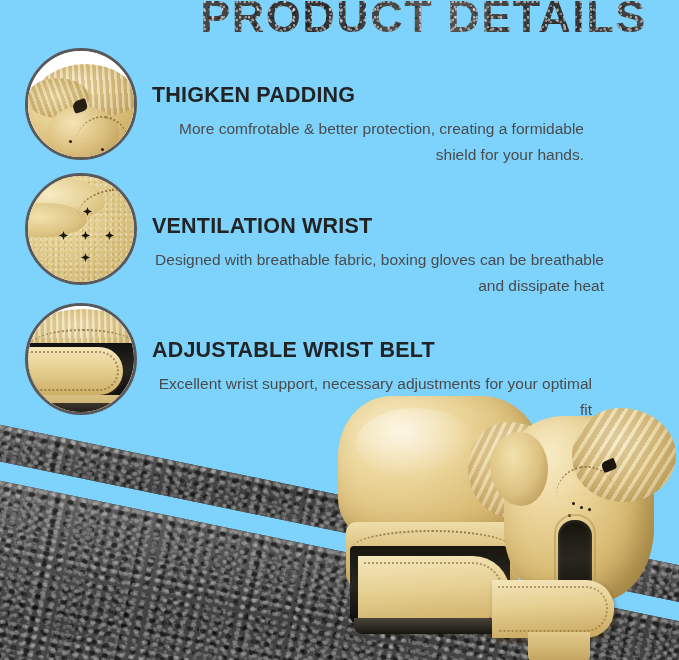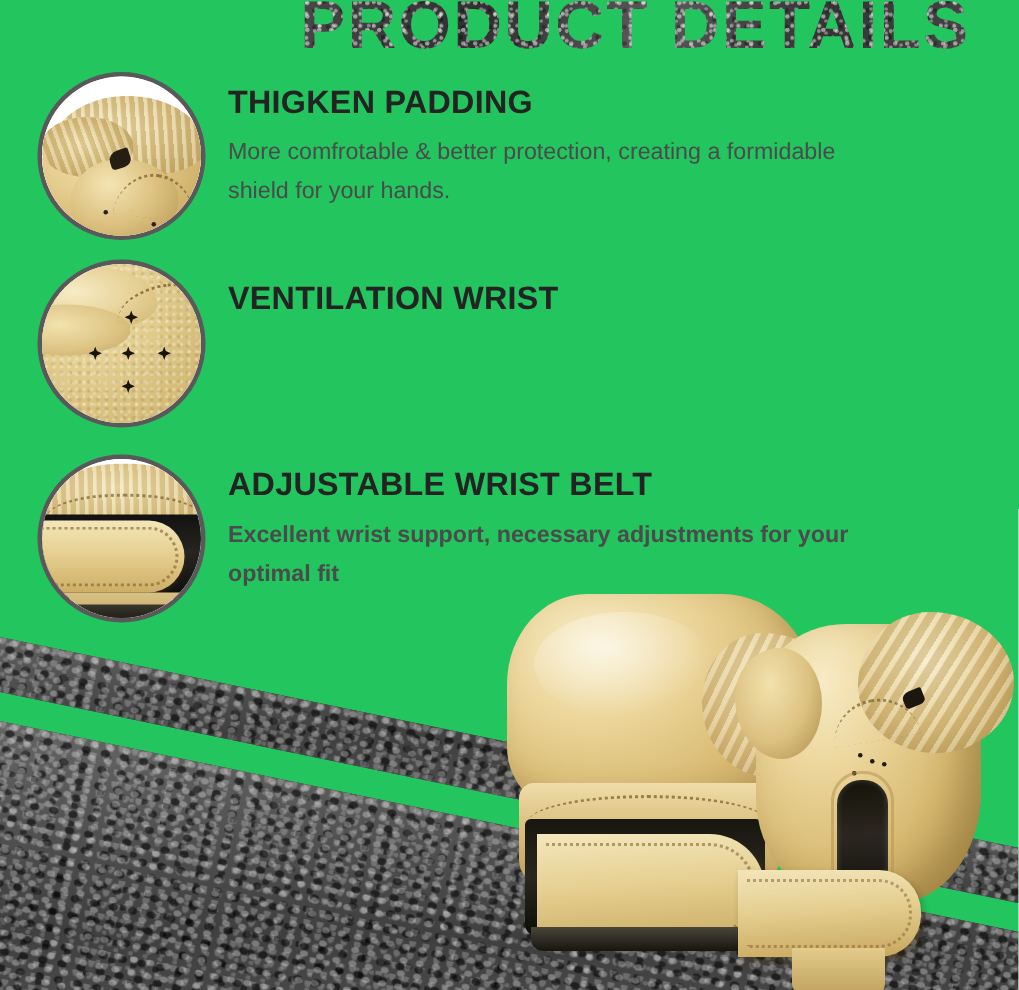"PRODUCT DETAILS" #poster { background: #22c55e -> #7dd3fc }
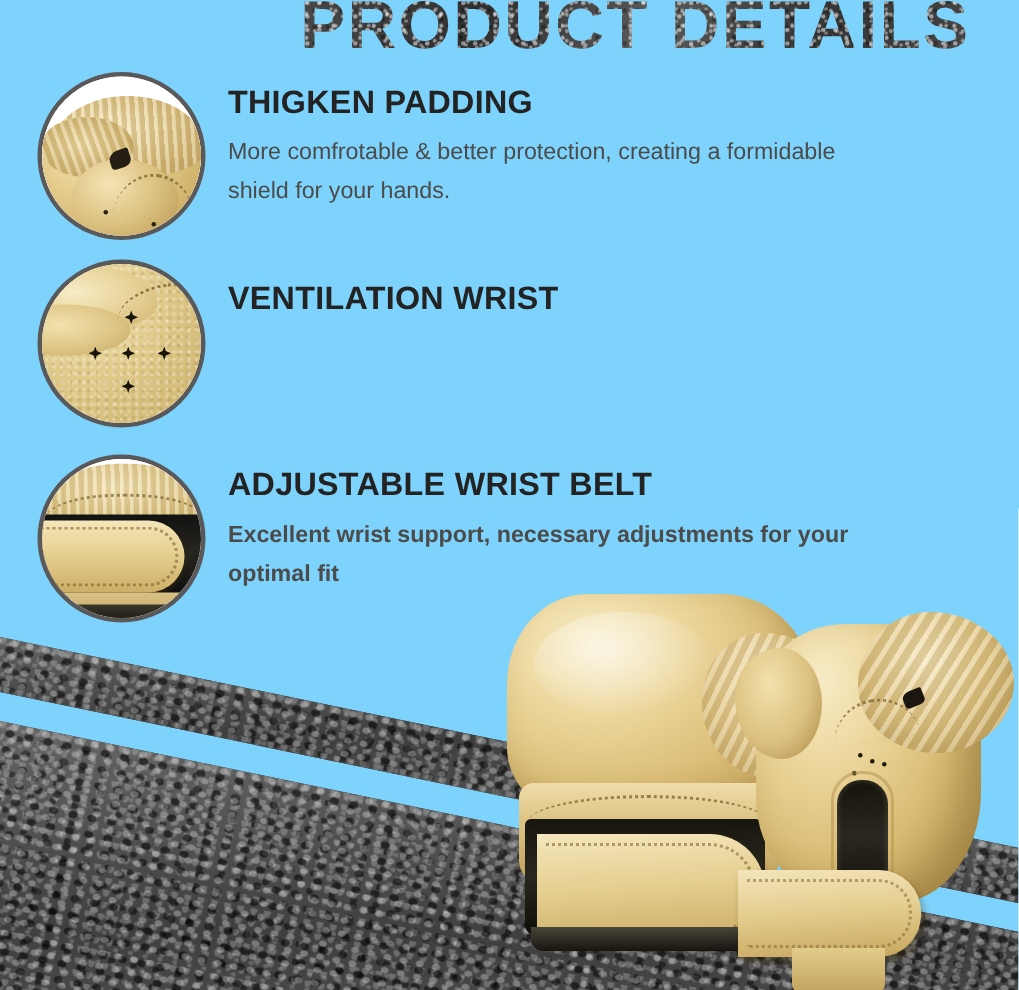"THIGKEN PADDING" .ftext { margin-top: none -> 27px }
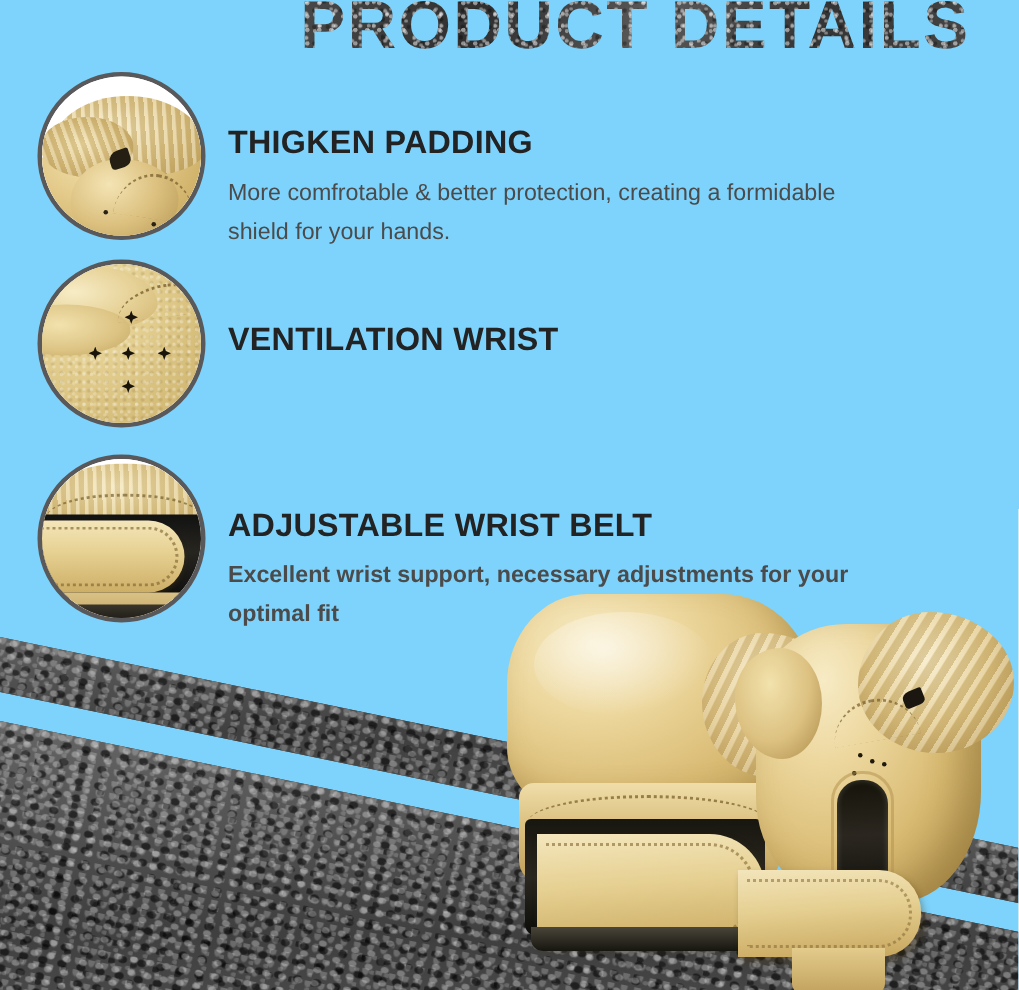"More comfrotable & better protection," .fbody { text-align: none -> right }
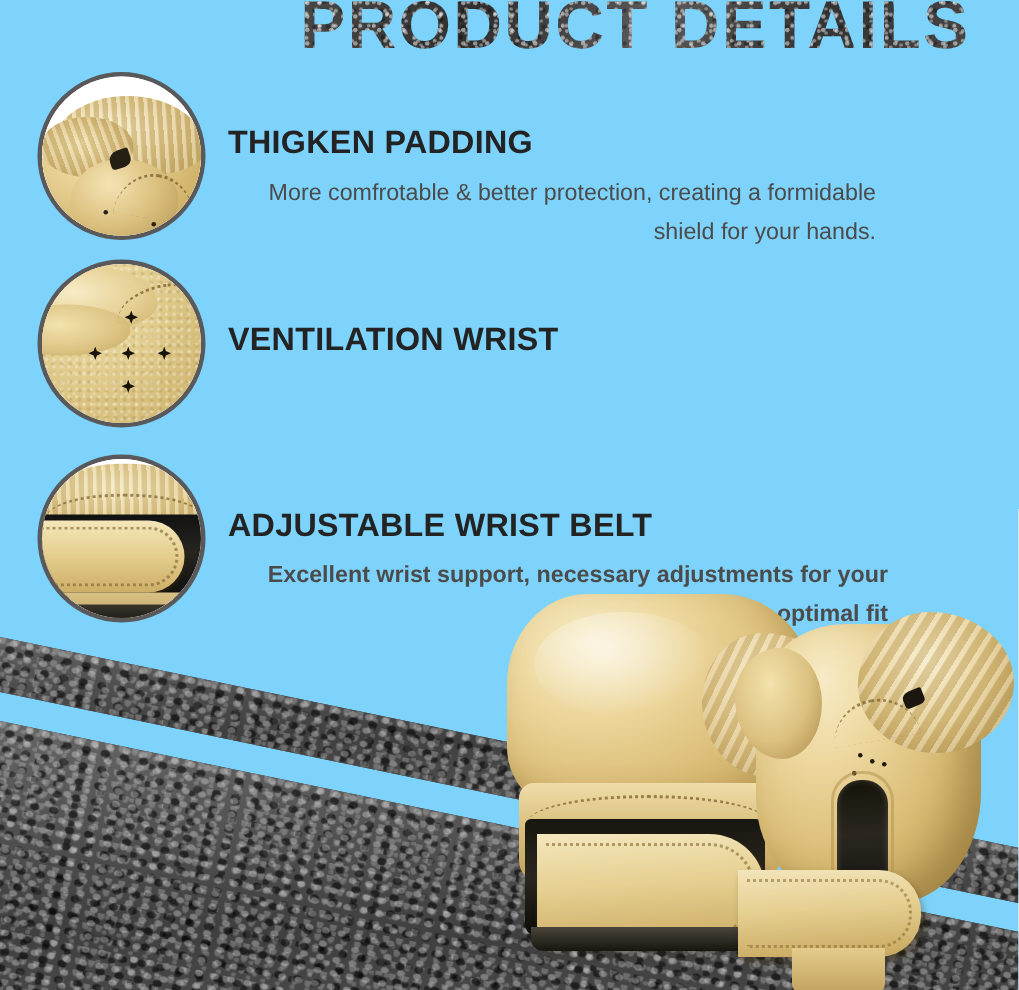"Designed with breathable fabric, boxing" div.fbody { html: none -> <div>Designed with breathable fabric, boxing gloves can be breathable and dissipate heat</div> }
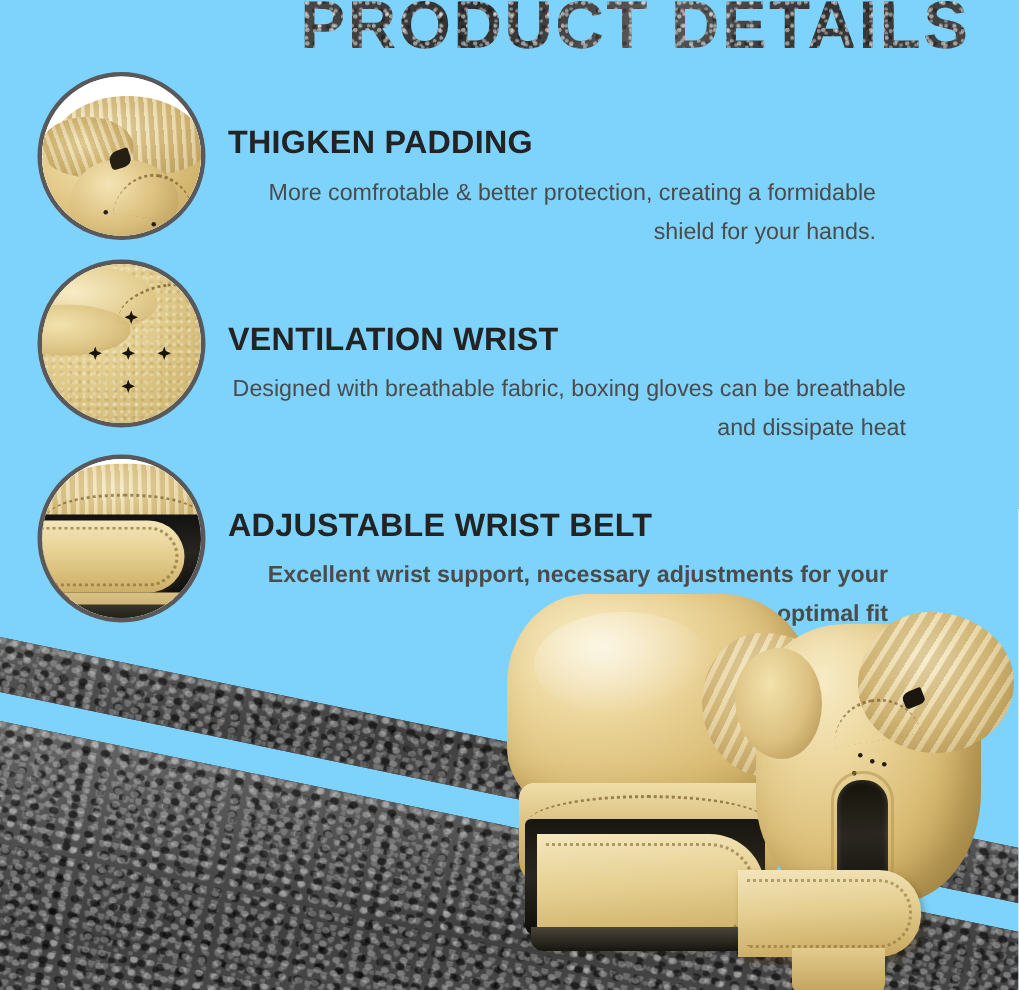"Excellent wrist support, necessary" div.fbody { font-weight: bold -> none }
